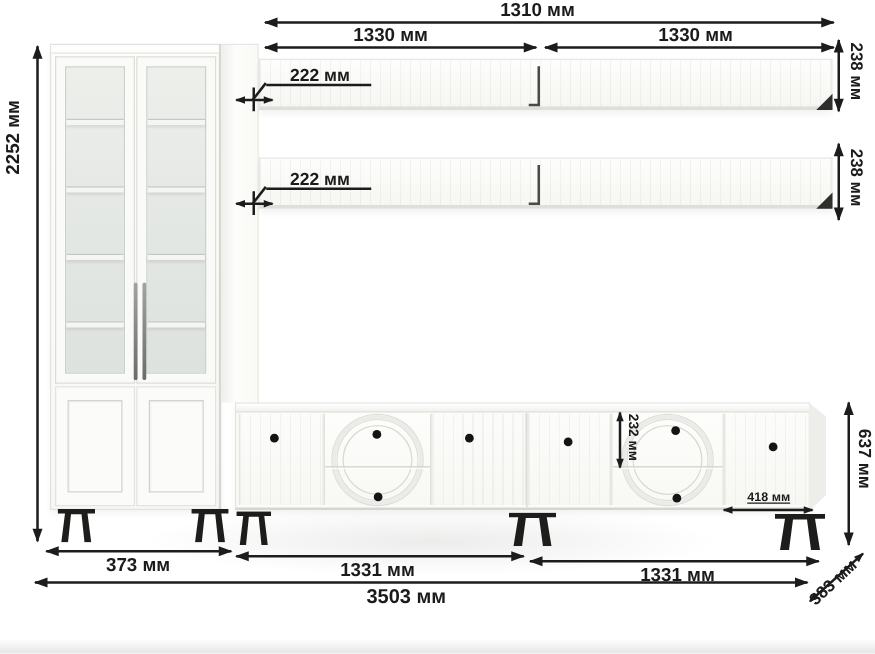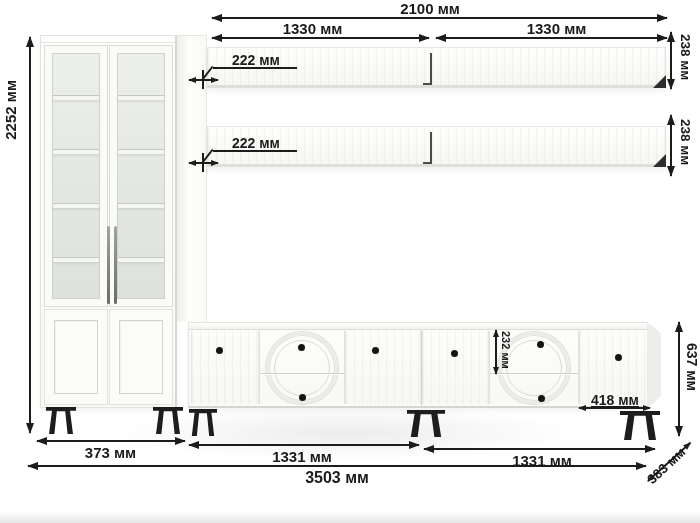"2100 мм" div.dlabel { text: 2100 -> 1310 }
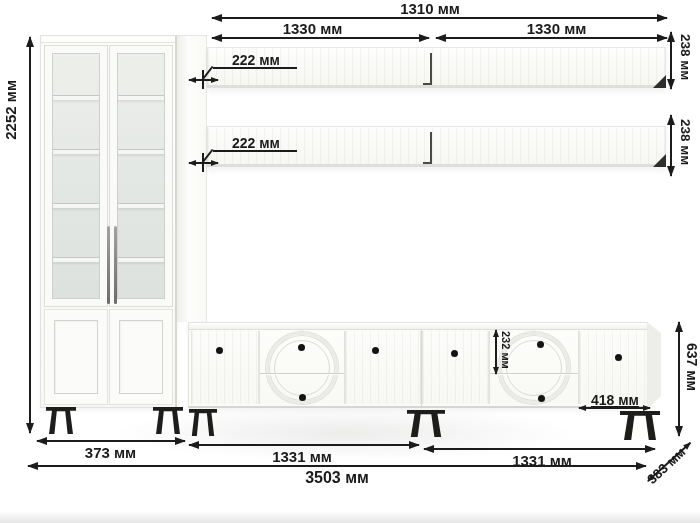"418 мм" .f115 { font-size: 14px -> 10px }
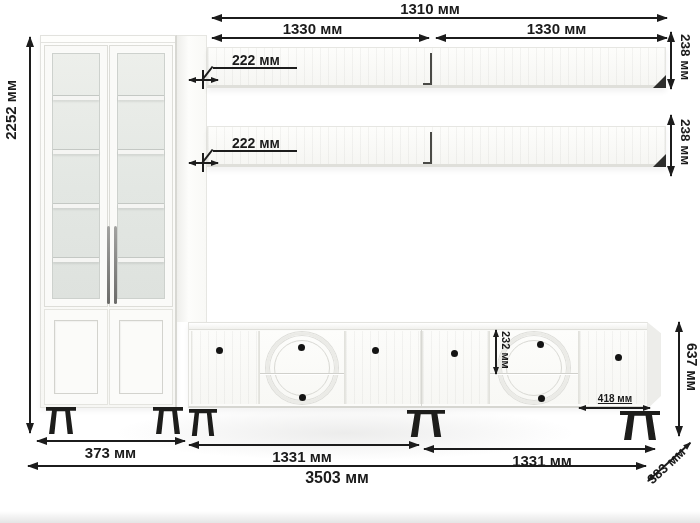"3503 мм" div.dlabel { left: 282px -> 270px }
